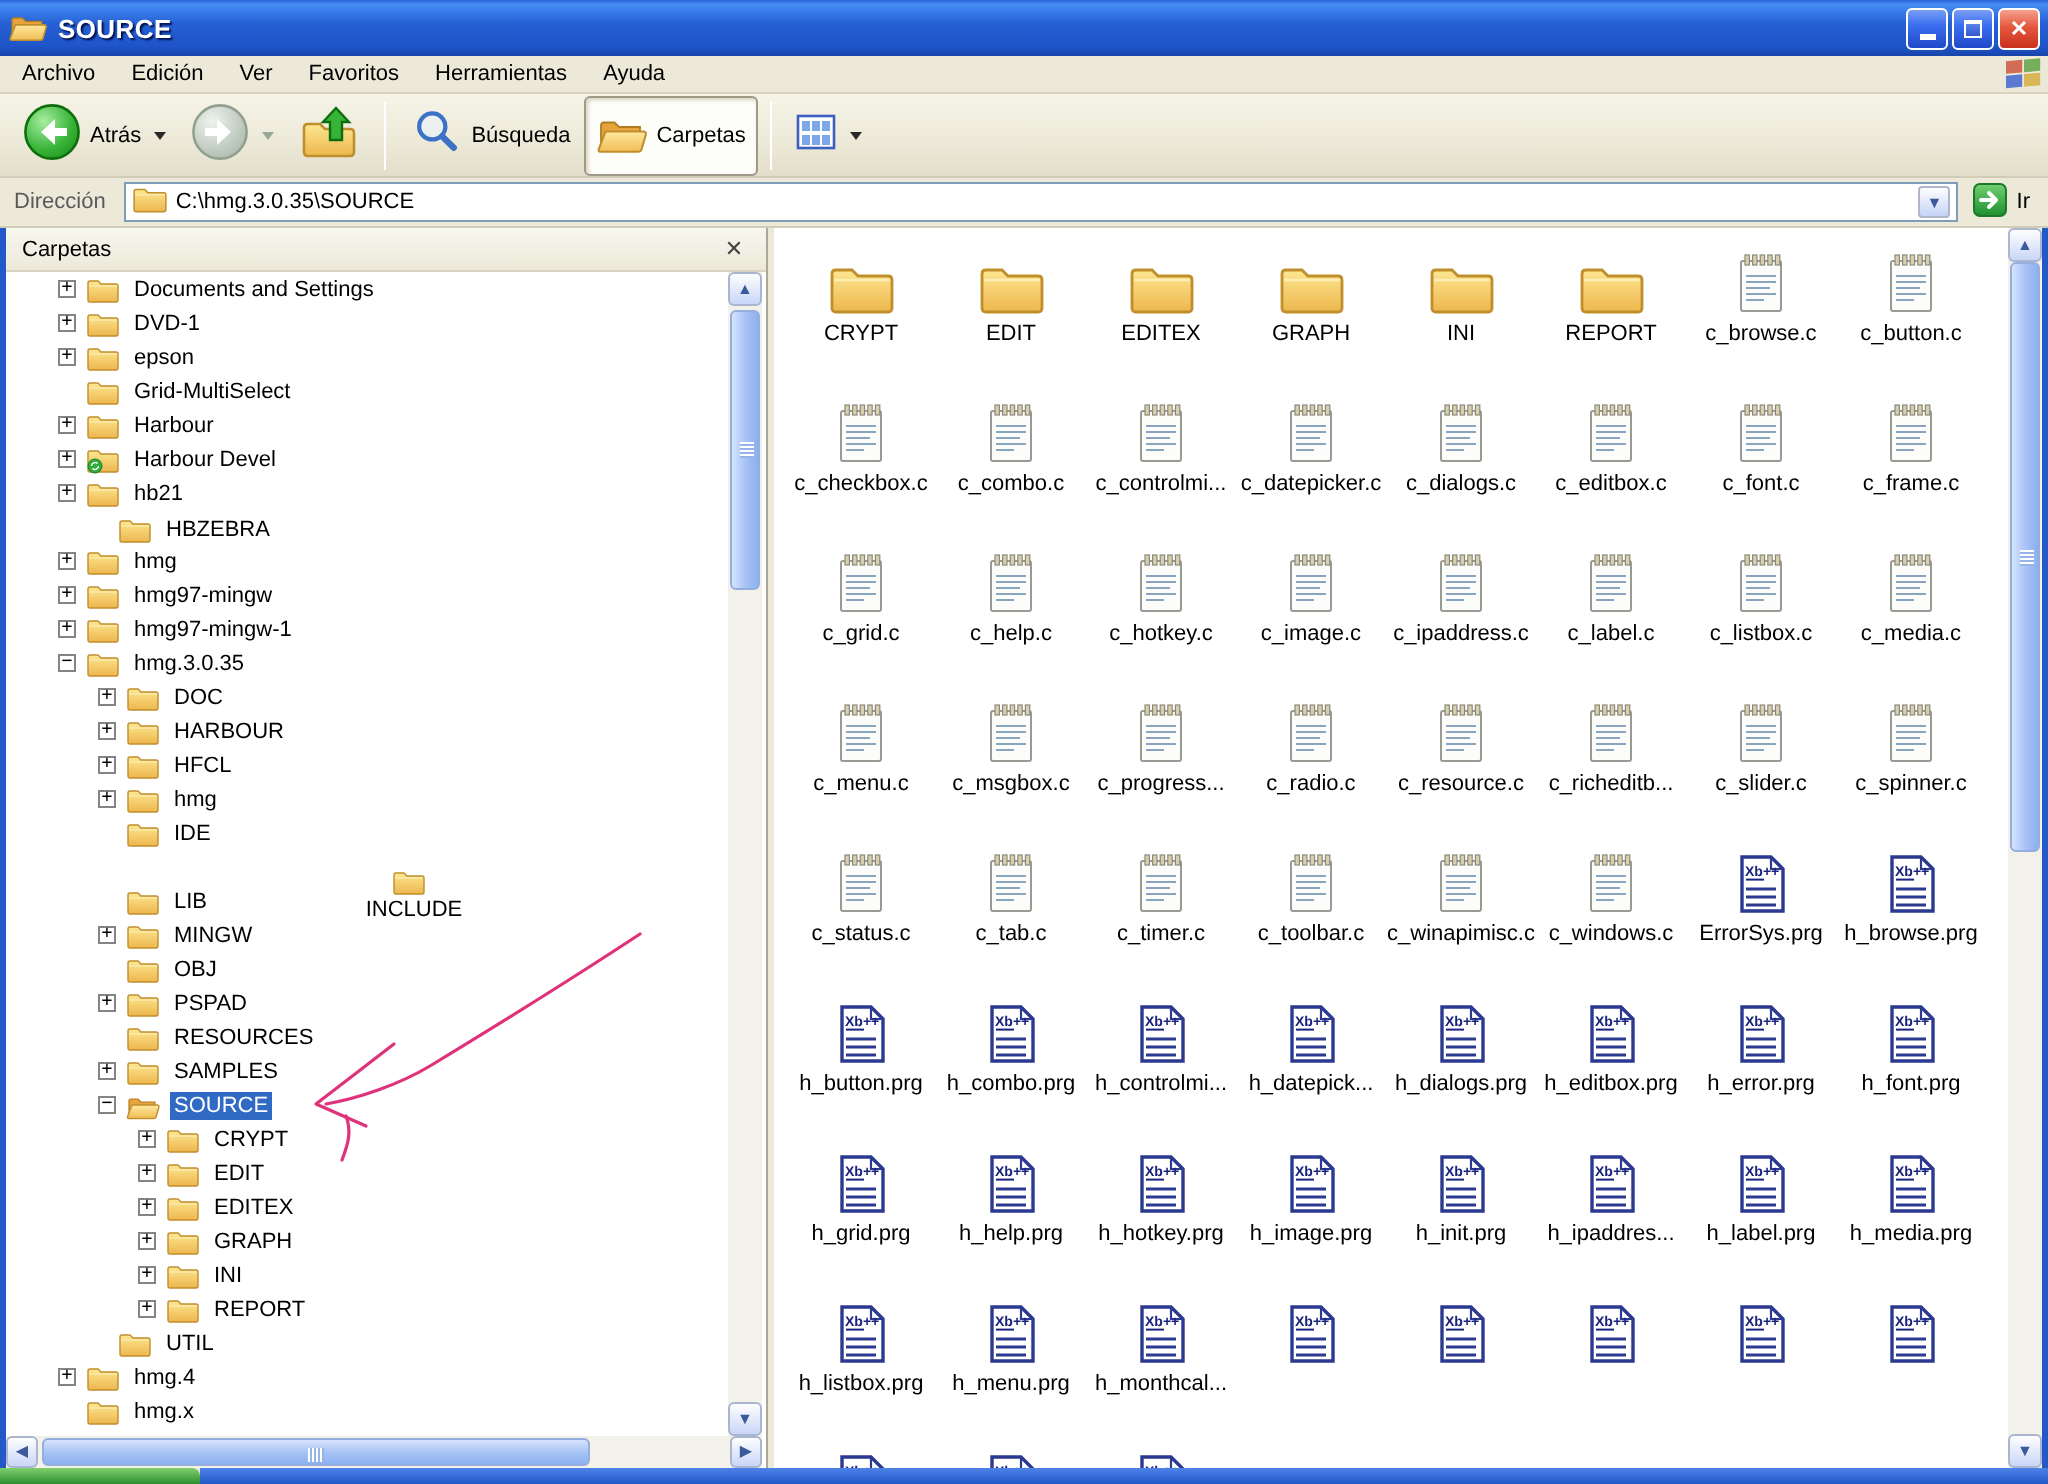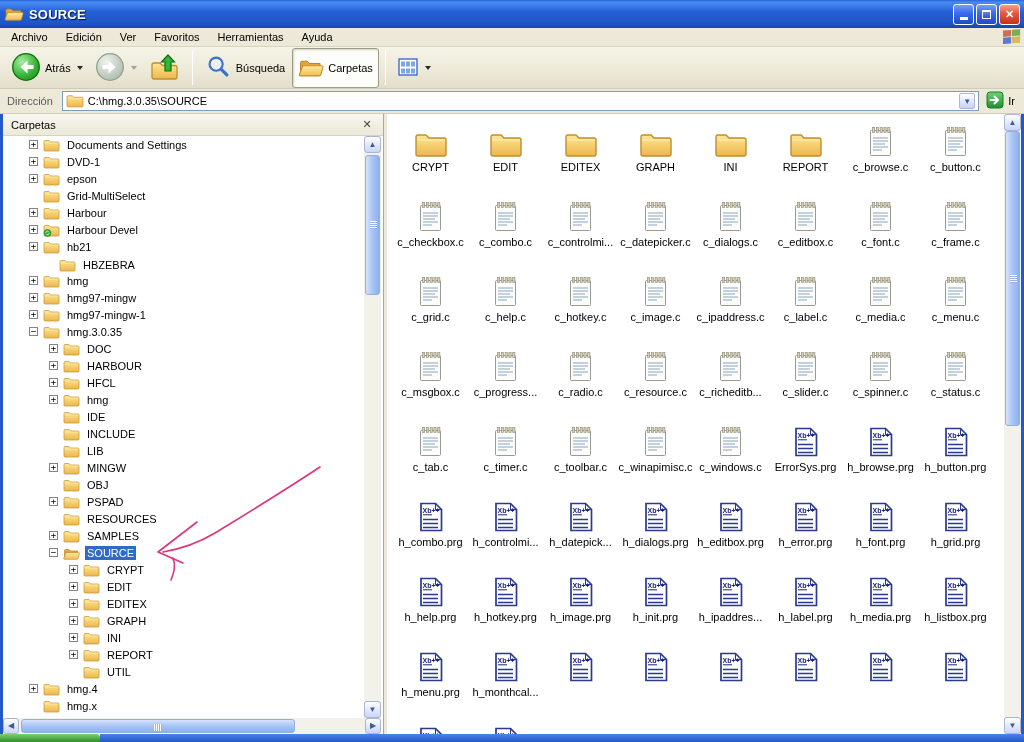"c_listbox.c" div.file-cell { html: none -> <div> <div> <svg> <rect></rect> <g> <rect></rect> <rect></rect> <rect></rect> <rect></rect> <rect></rect> </g> <g> <path></path> </g> </svg> </div> <div>c_listbox.c</div> </div> }
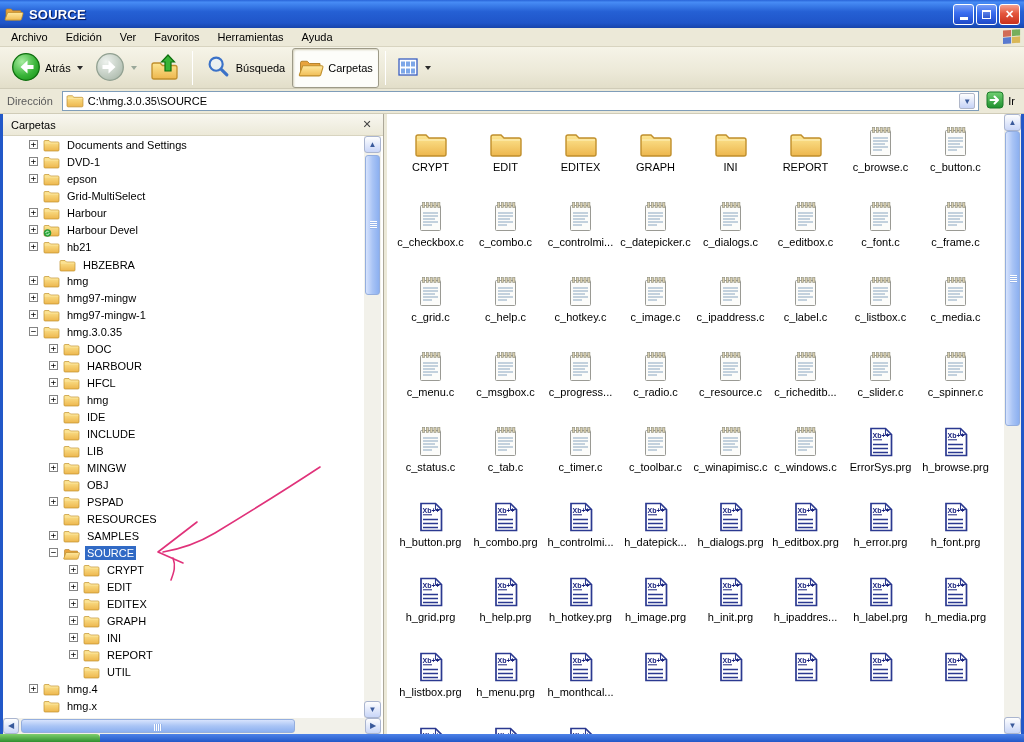"INCLUDE" div.tree-row { flex-direction: none -> column }
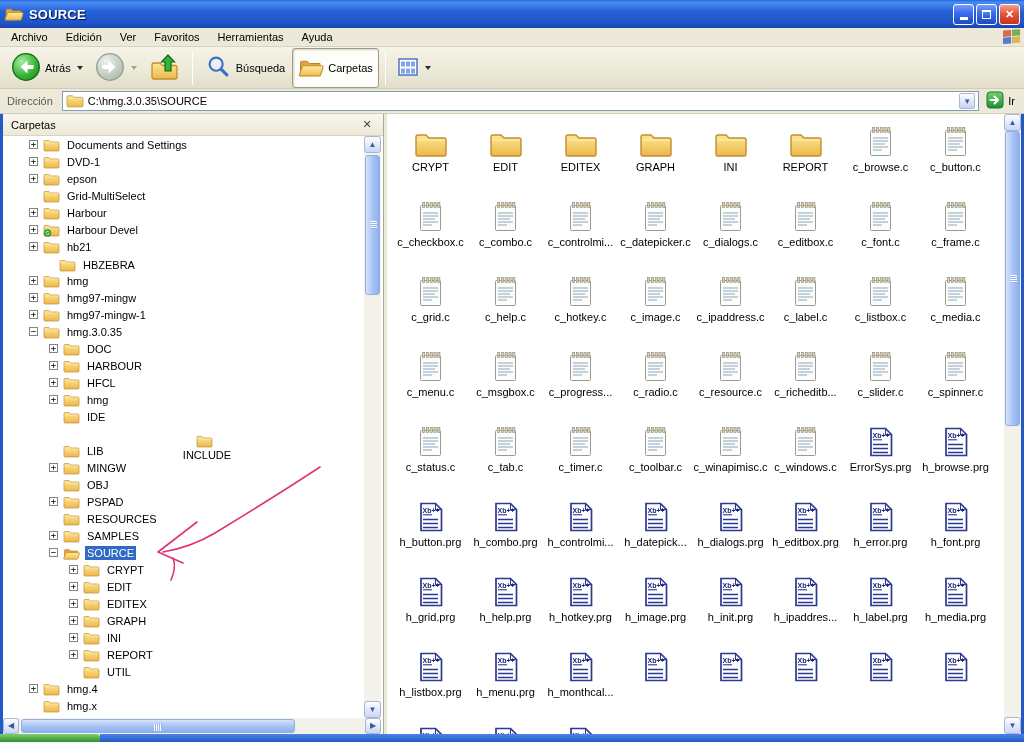"UTIL" div.tree-row { padding-left: 66px -> 42px }
